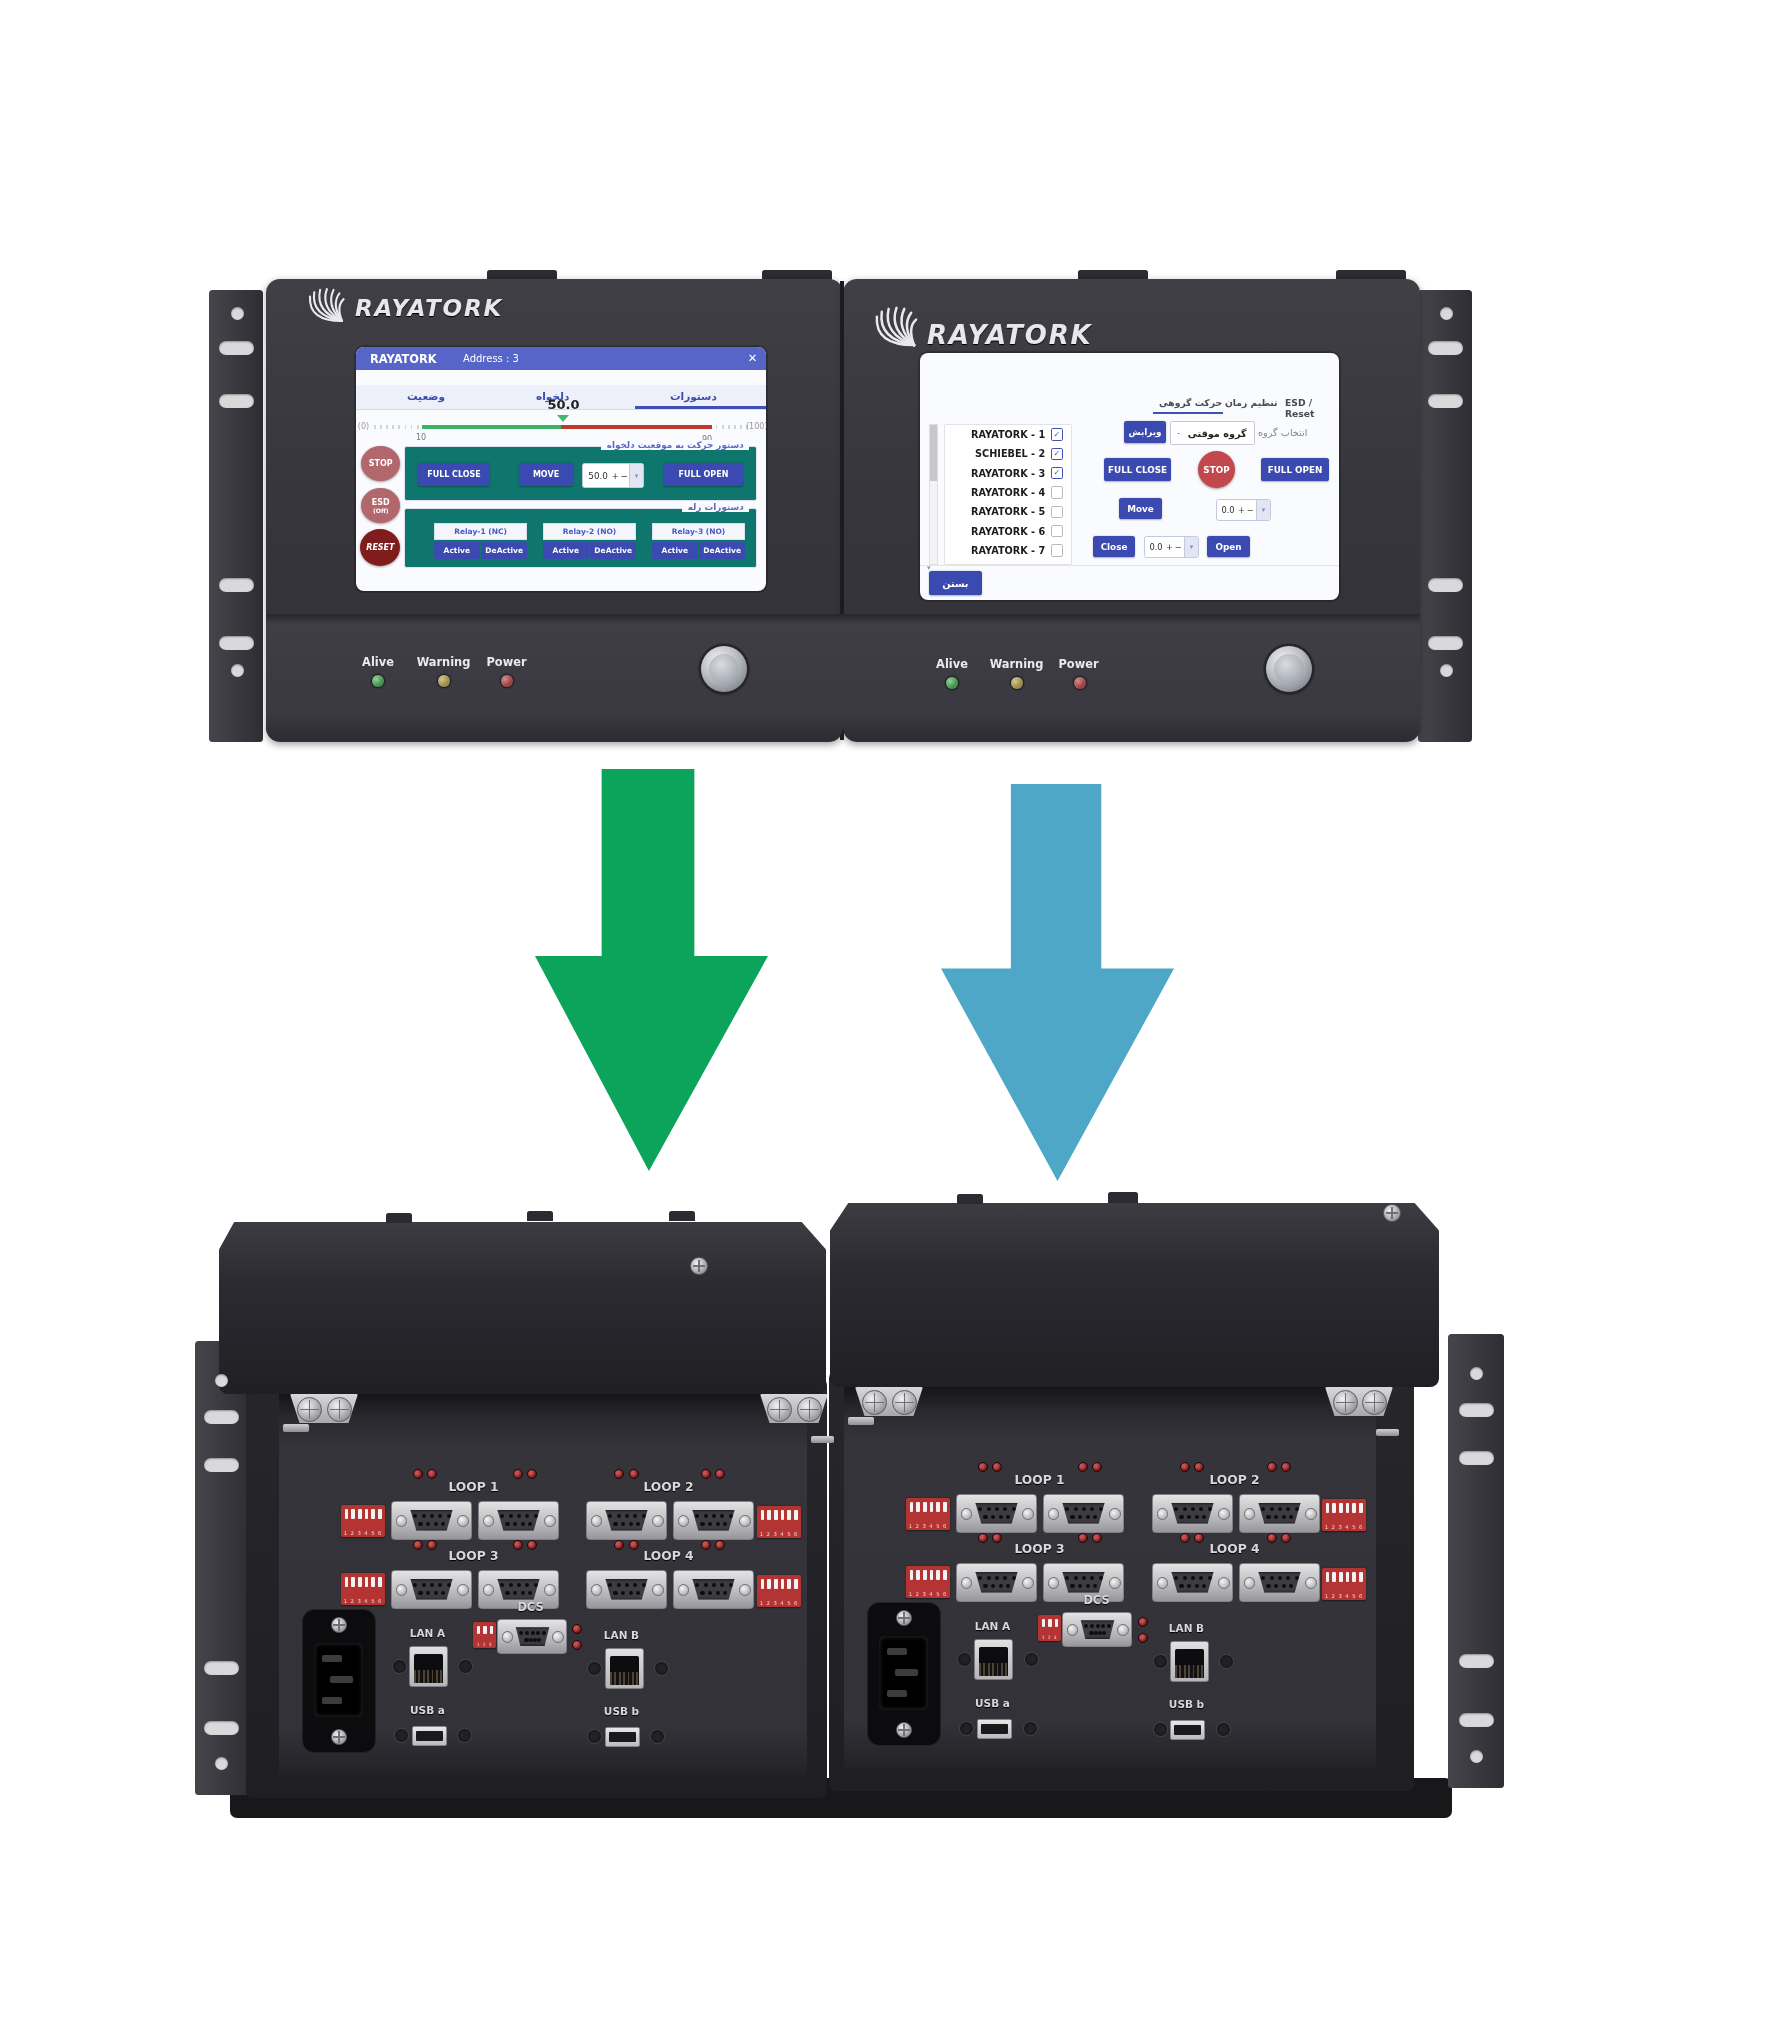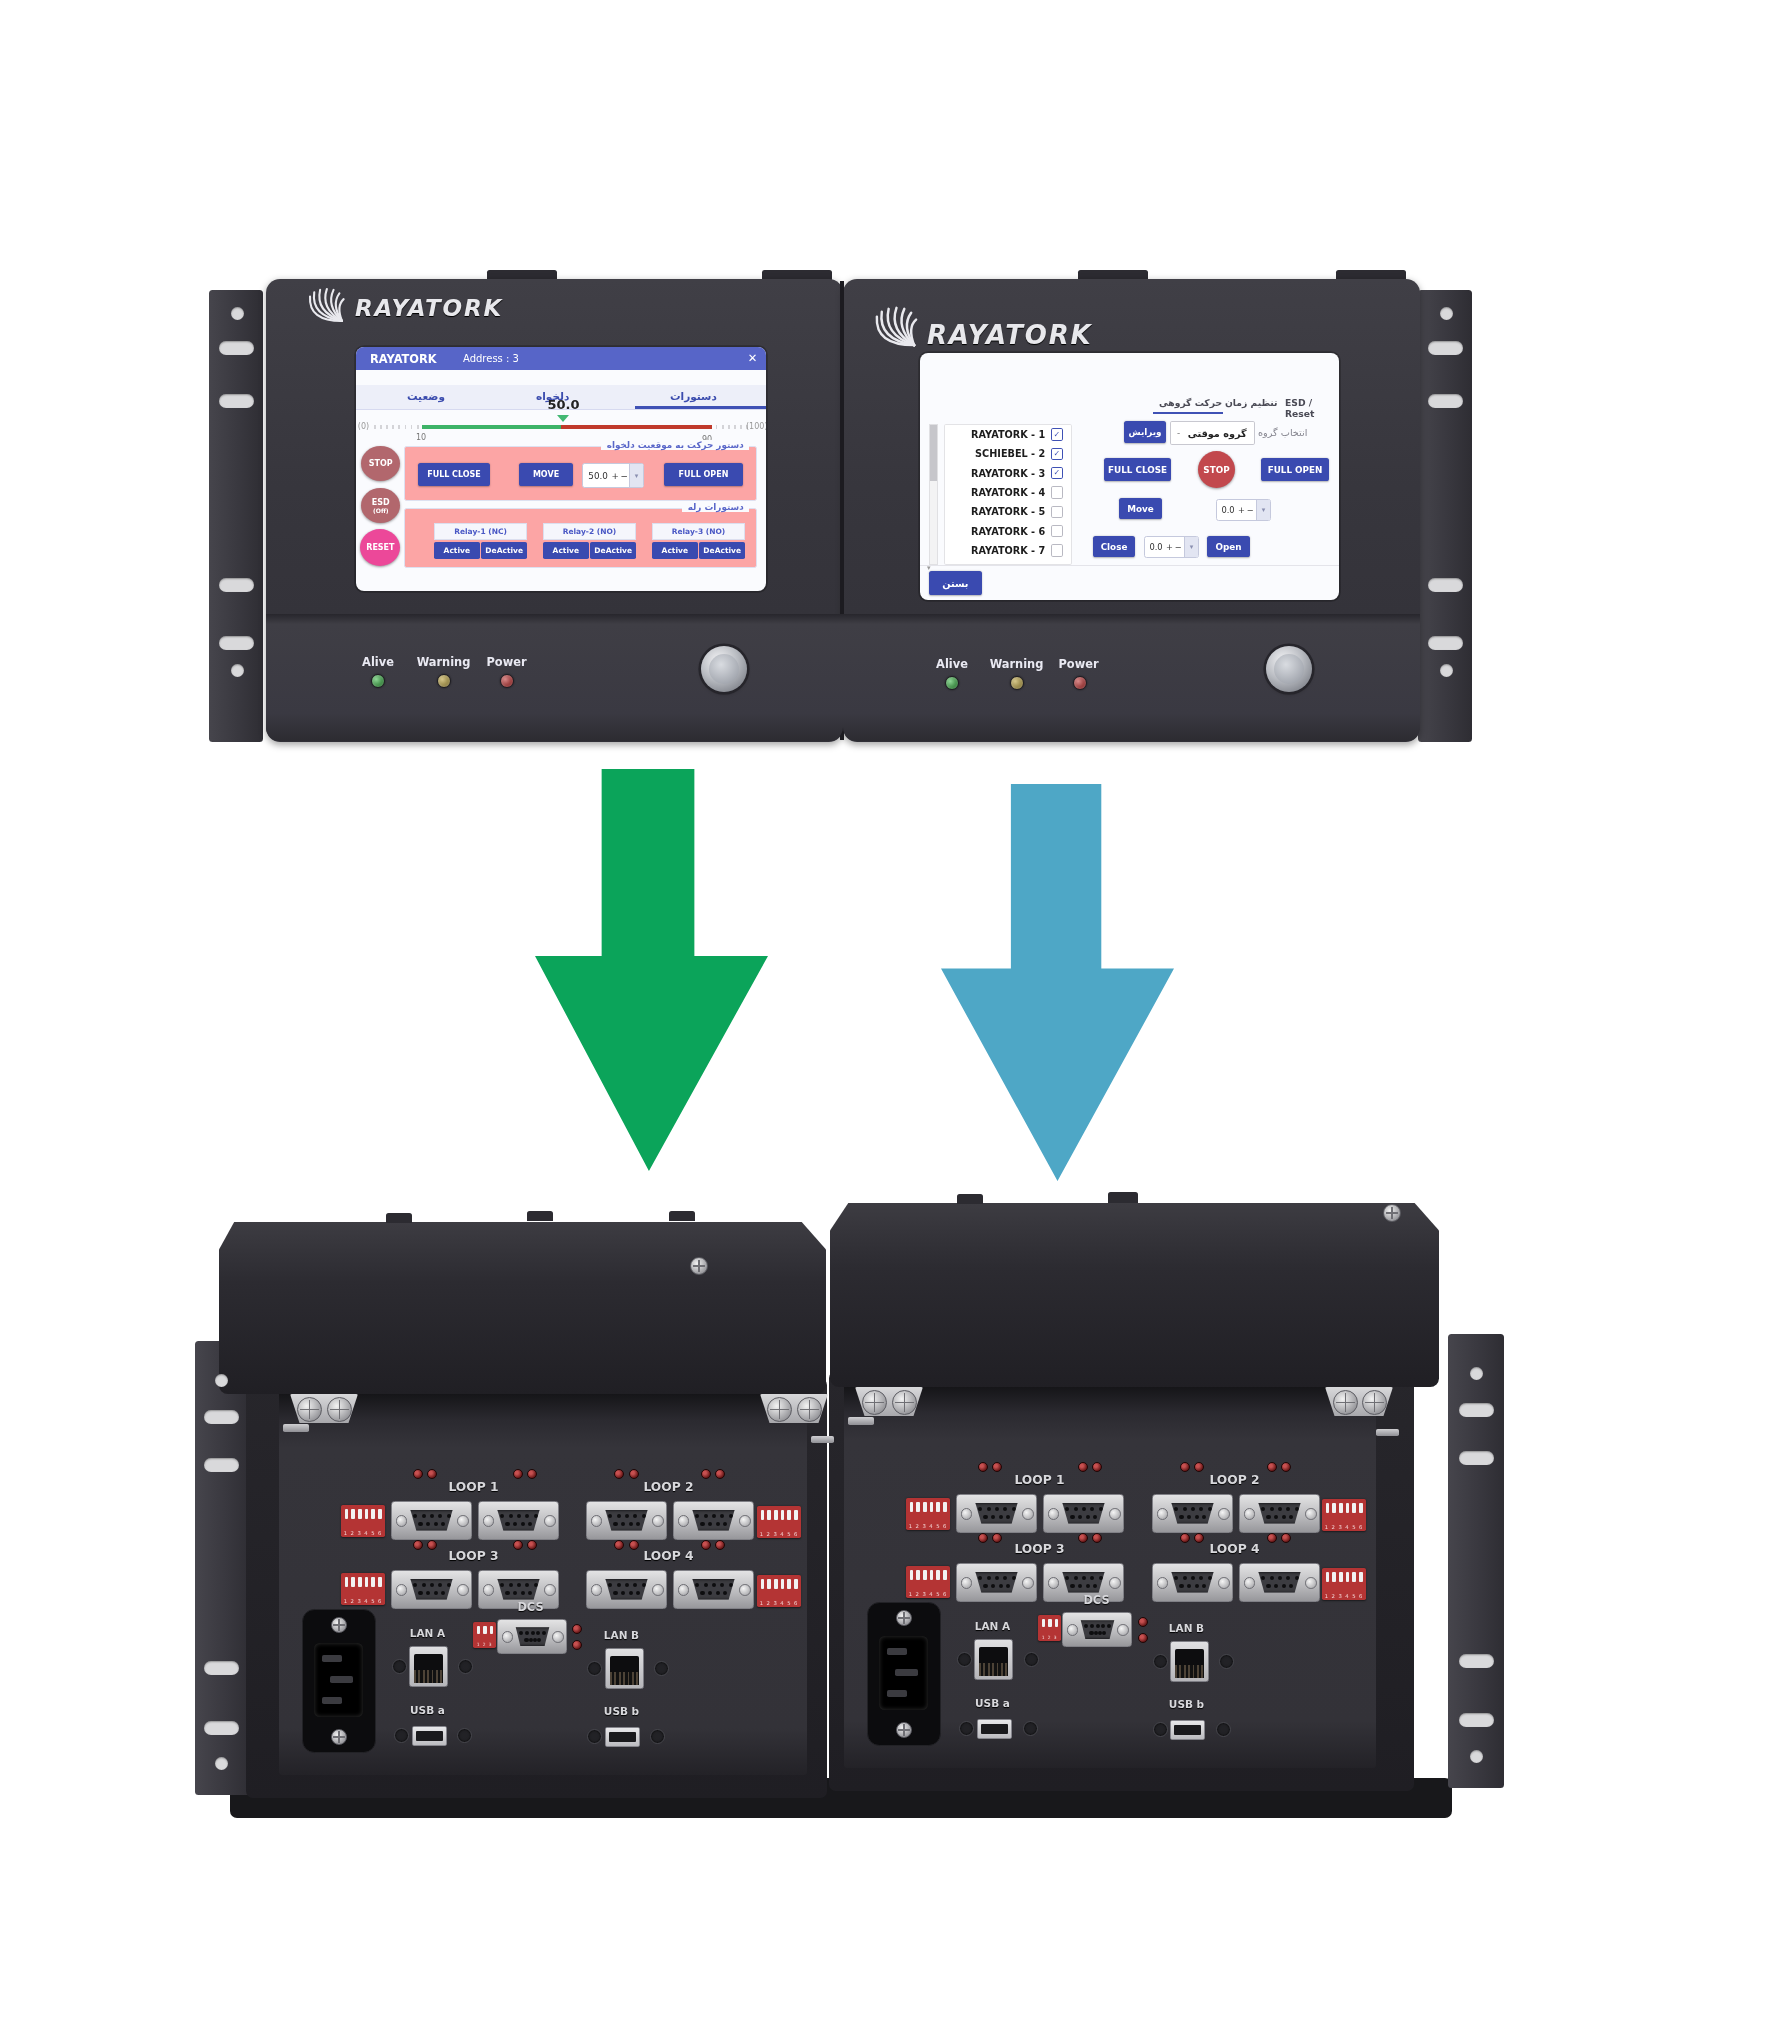"دستور حرکت به موقعیت دلخواه" .panel-box { background: #fca5a5 -> #0f766e }
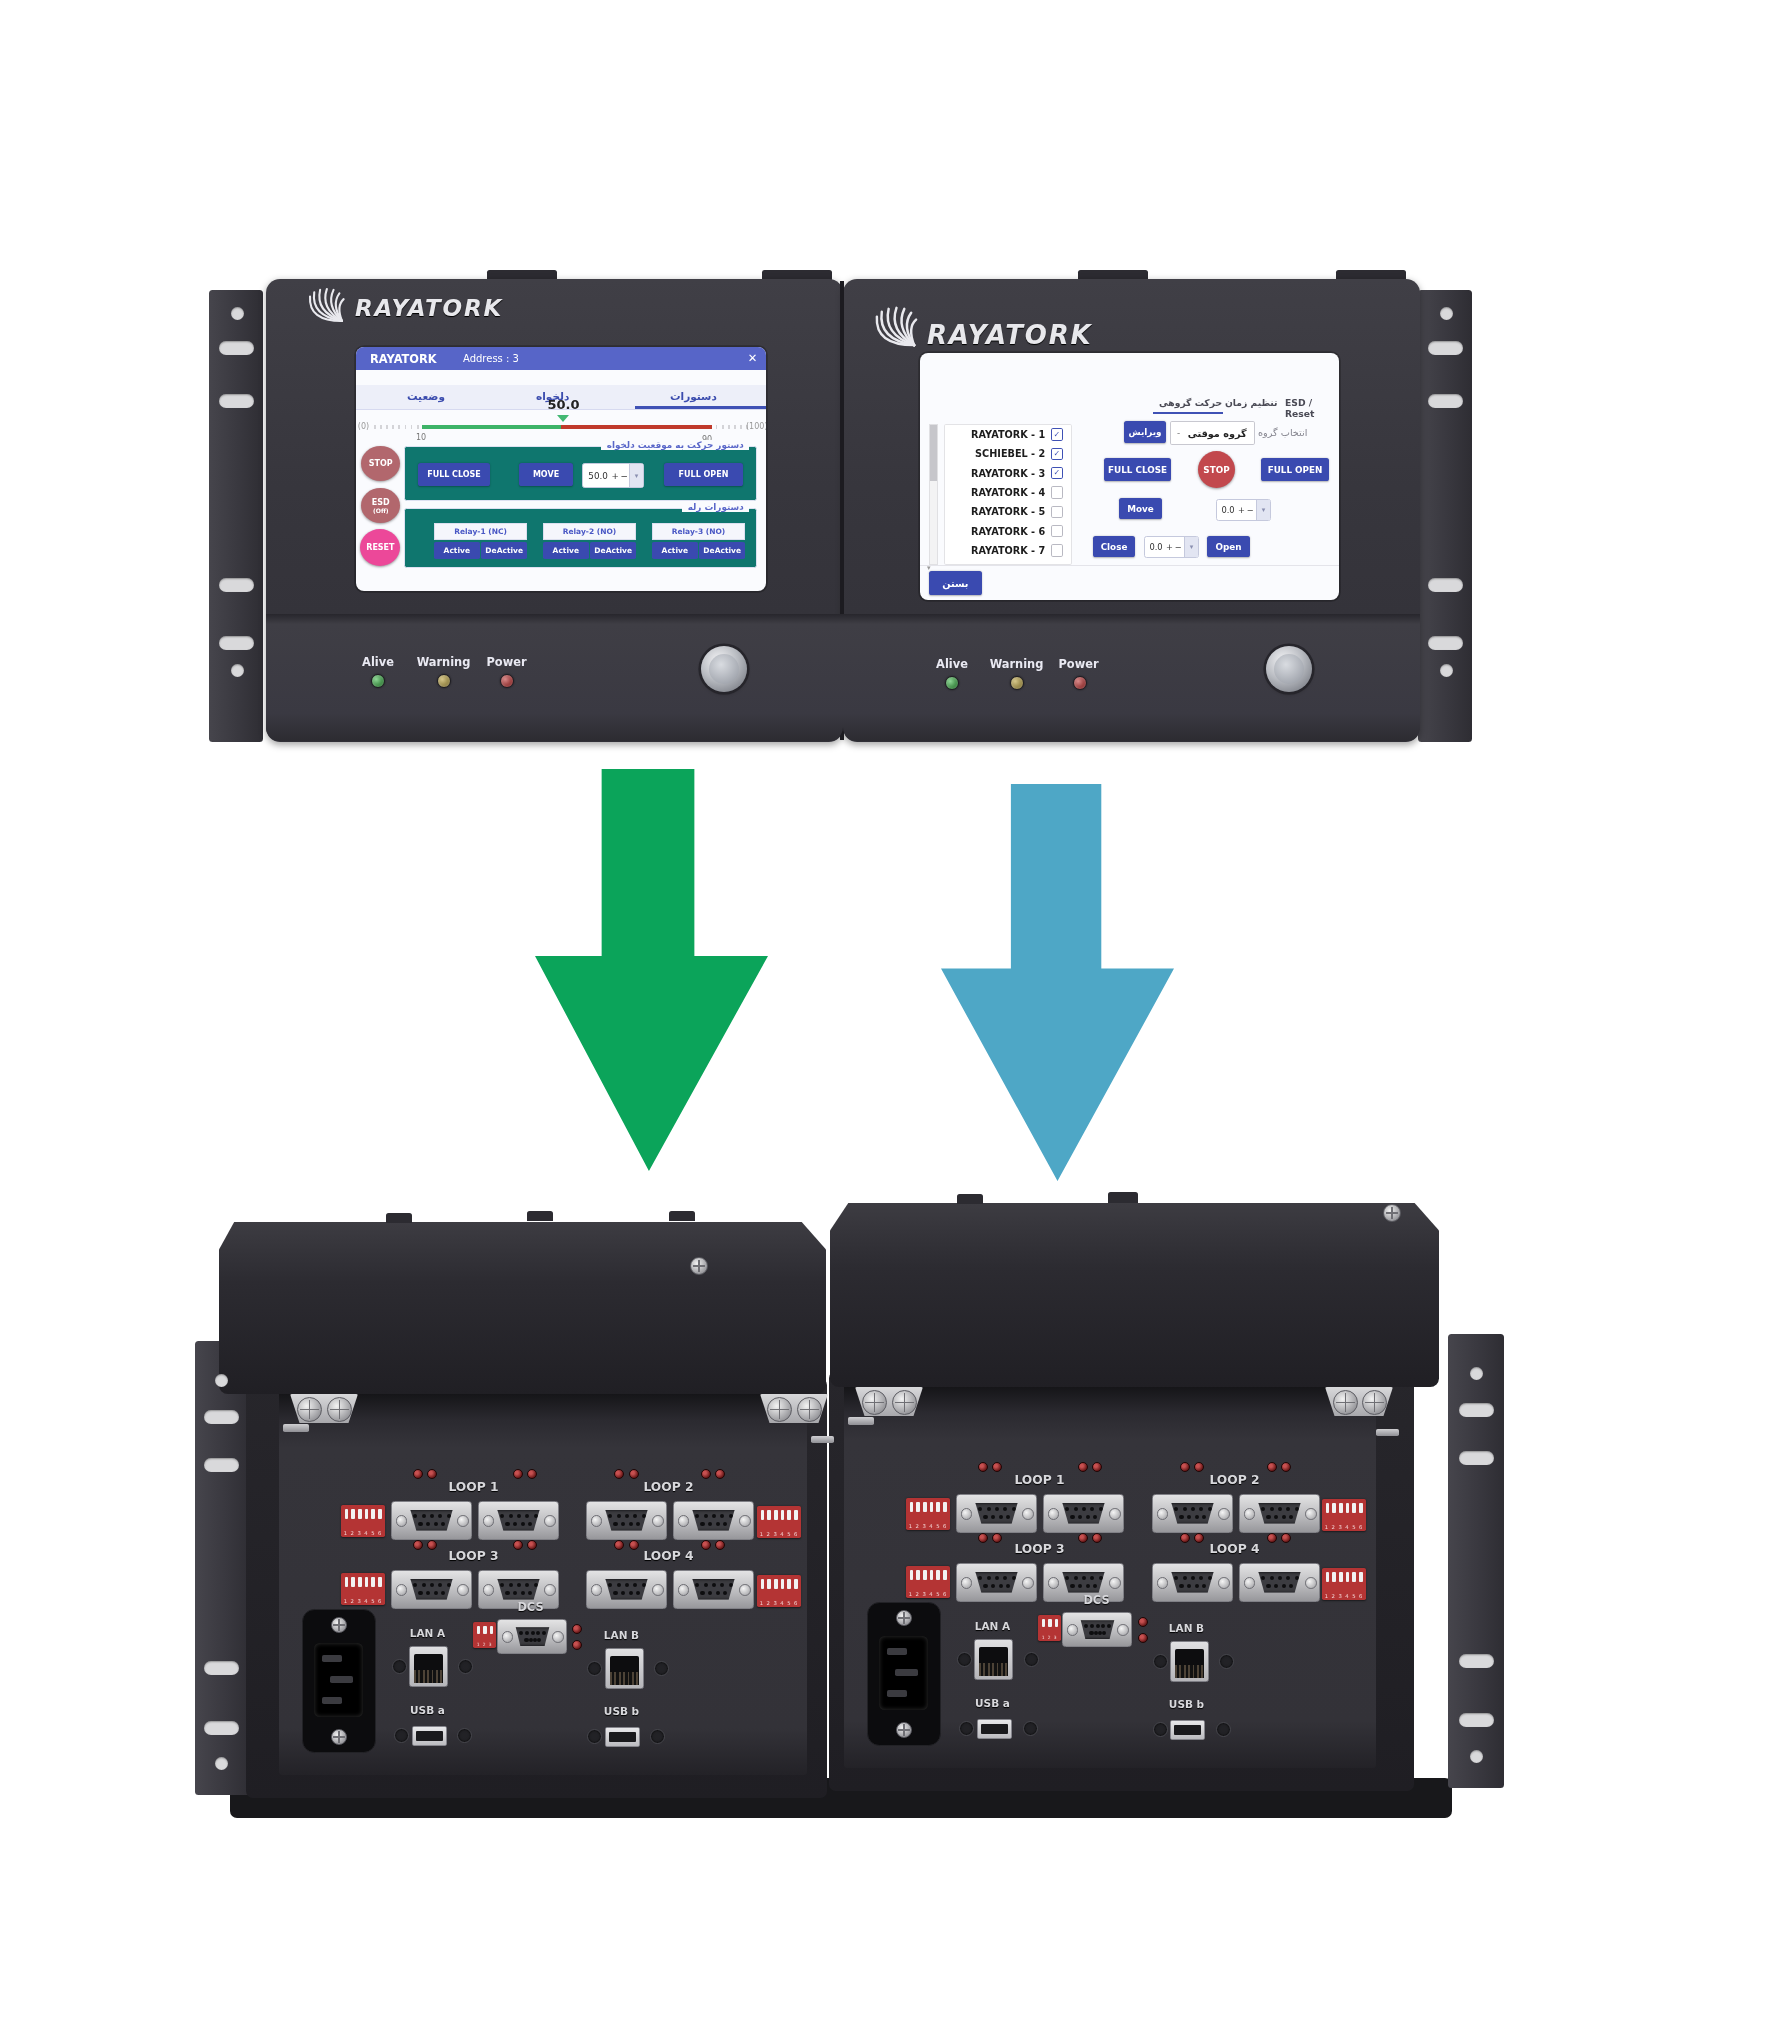"RESET" div.round-btn { background: #ec4899 -> #7f1d1d; font-style: none -> italic }
